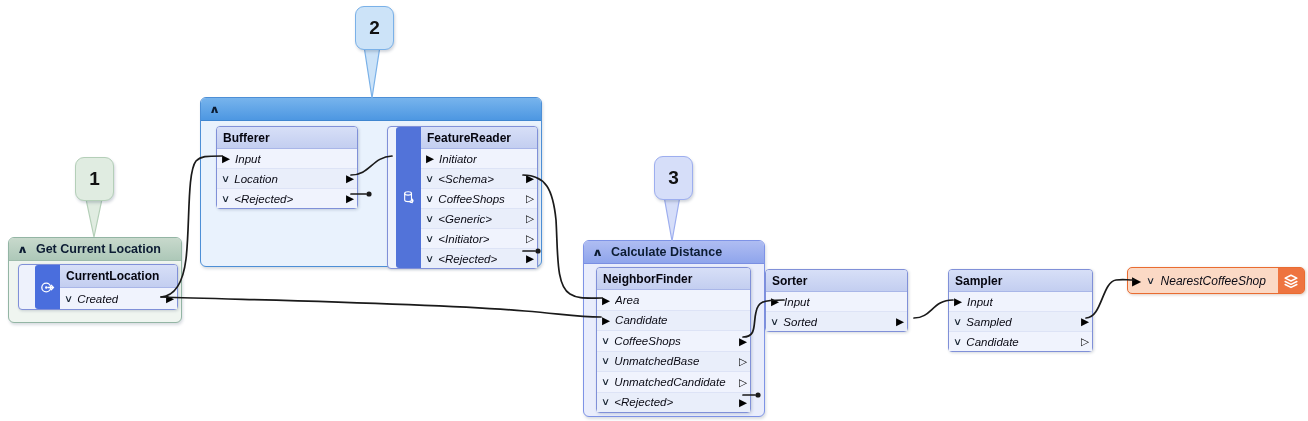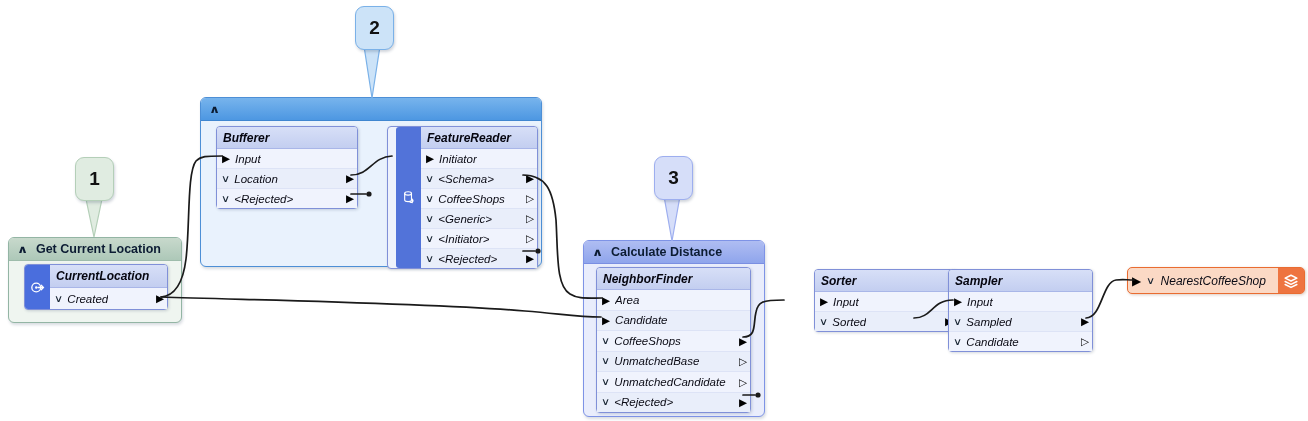"Bufferer" .nhead { font-style: italic -> none }
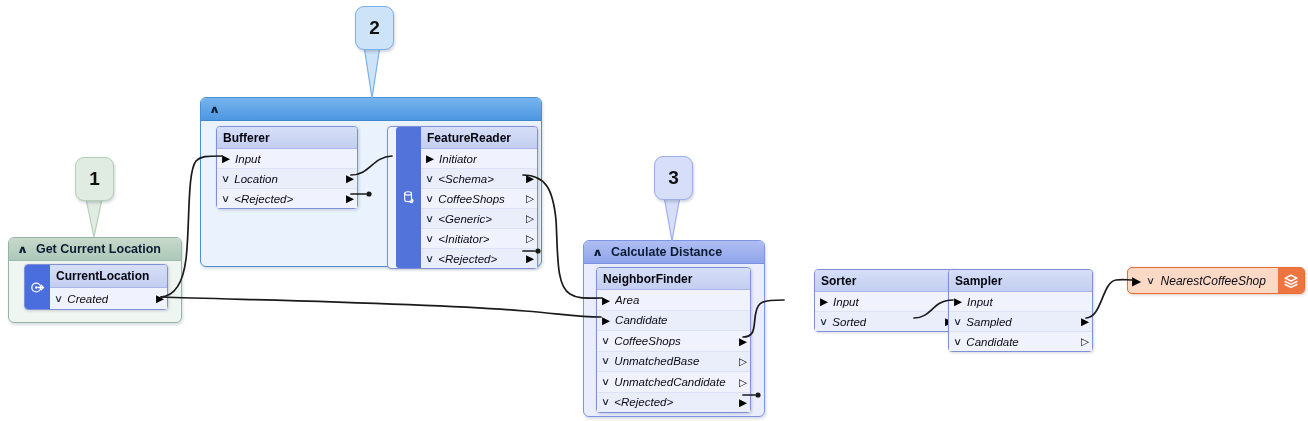"CurrentLocation" div.node { left: 24px -> 18px; padding-left: none -> 16px }
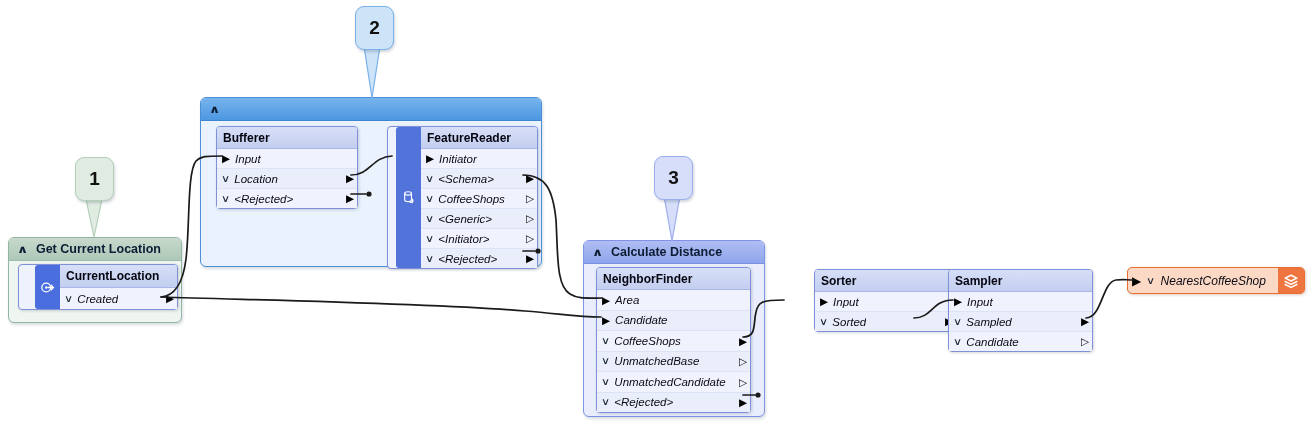"Sorter" div.node { left: 814px -> 765px }
